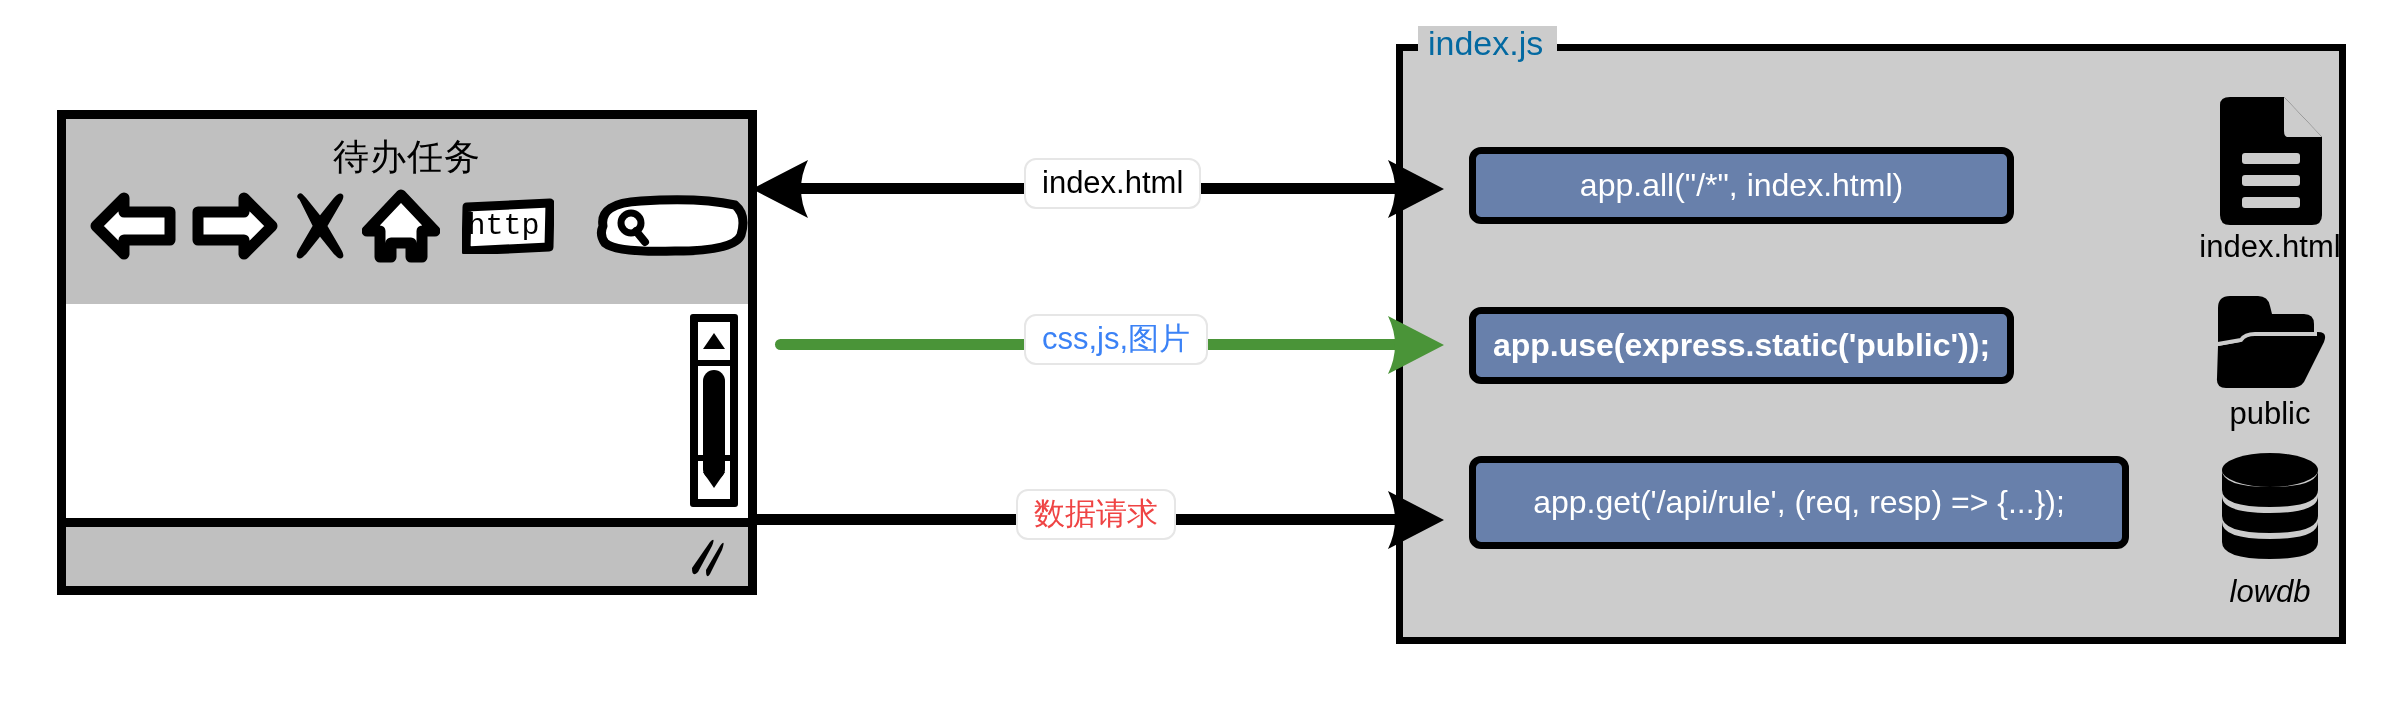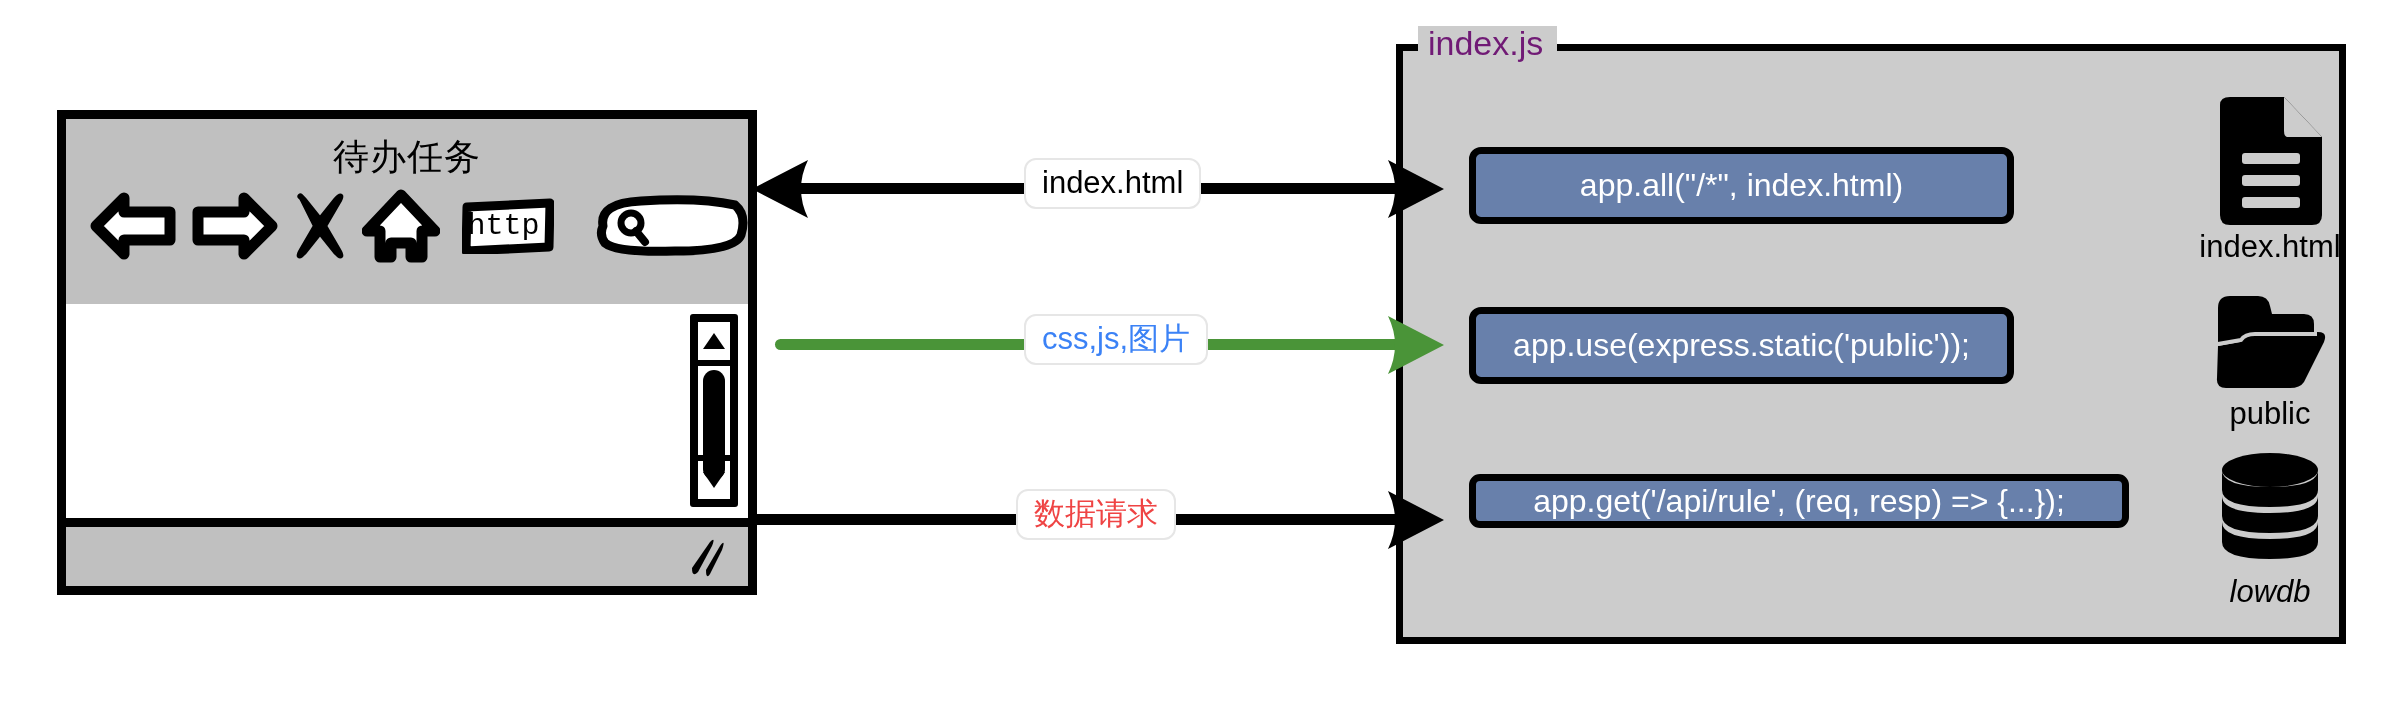"index.js" #indexjs-legend { color: #701a75 -> #0369a1 }
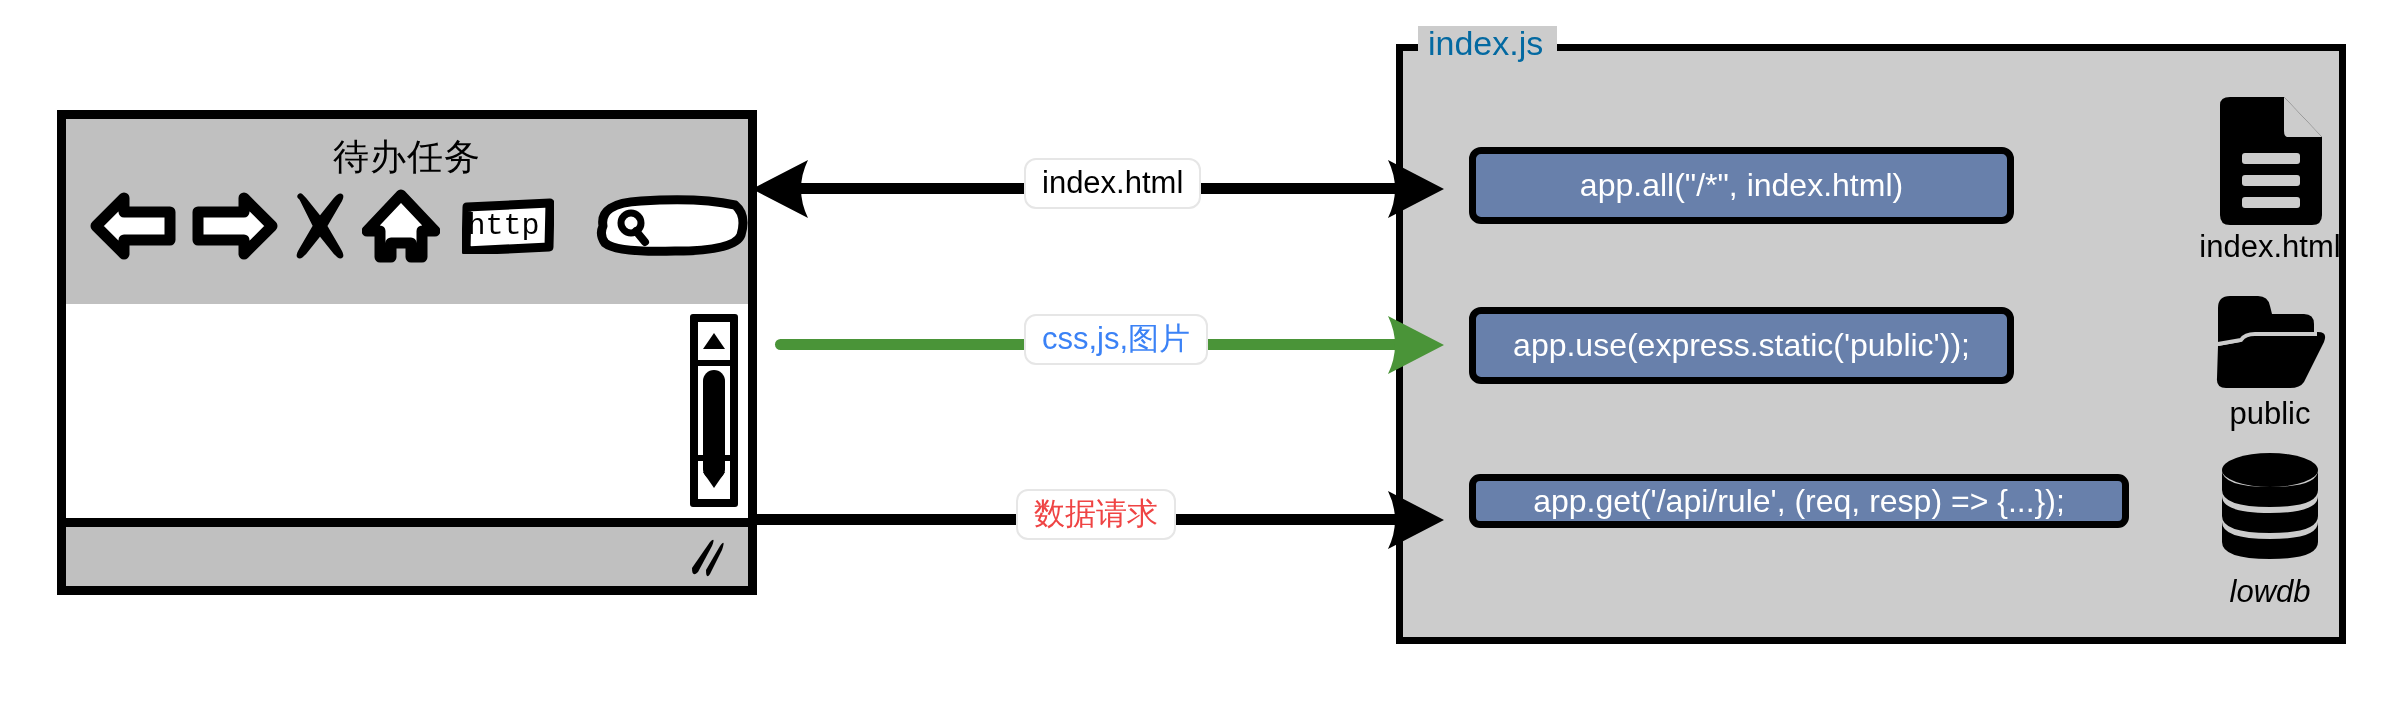"app.use(express.static('public'));" #code-box-1 { font-weight: none -> bold }
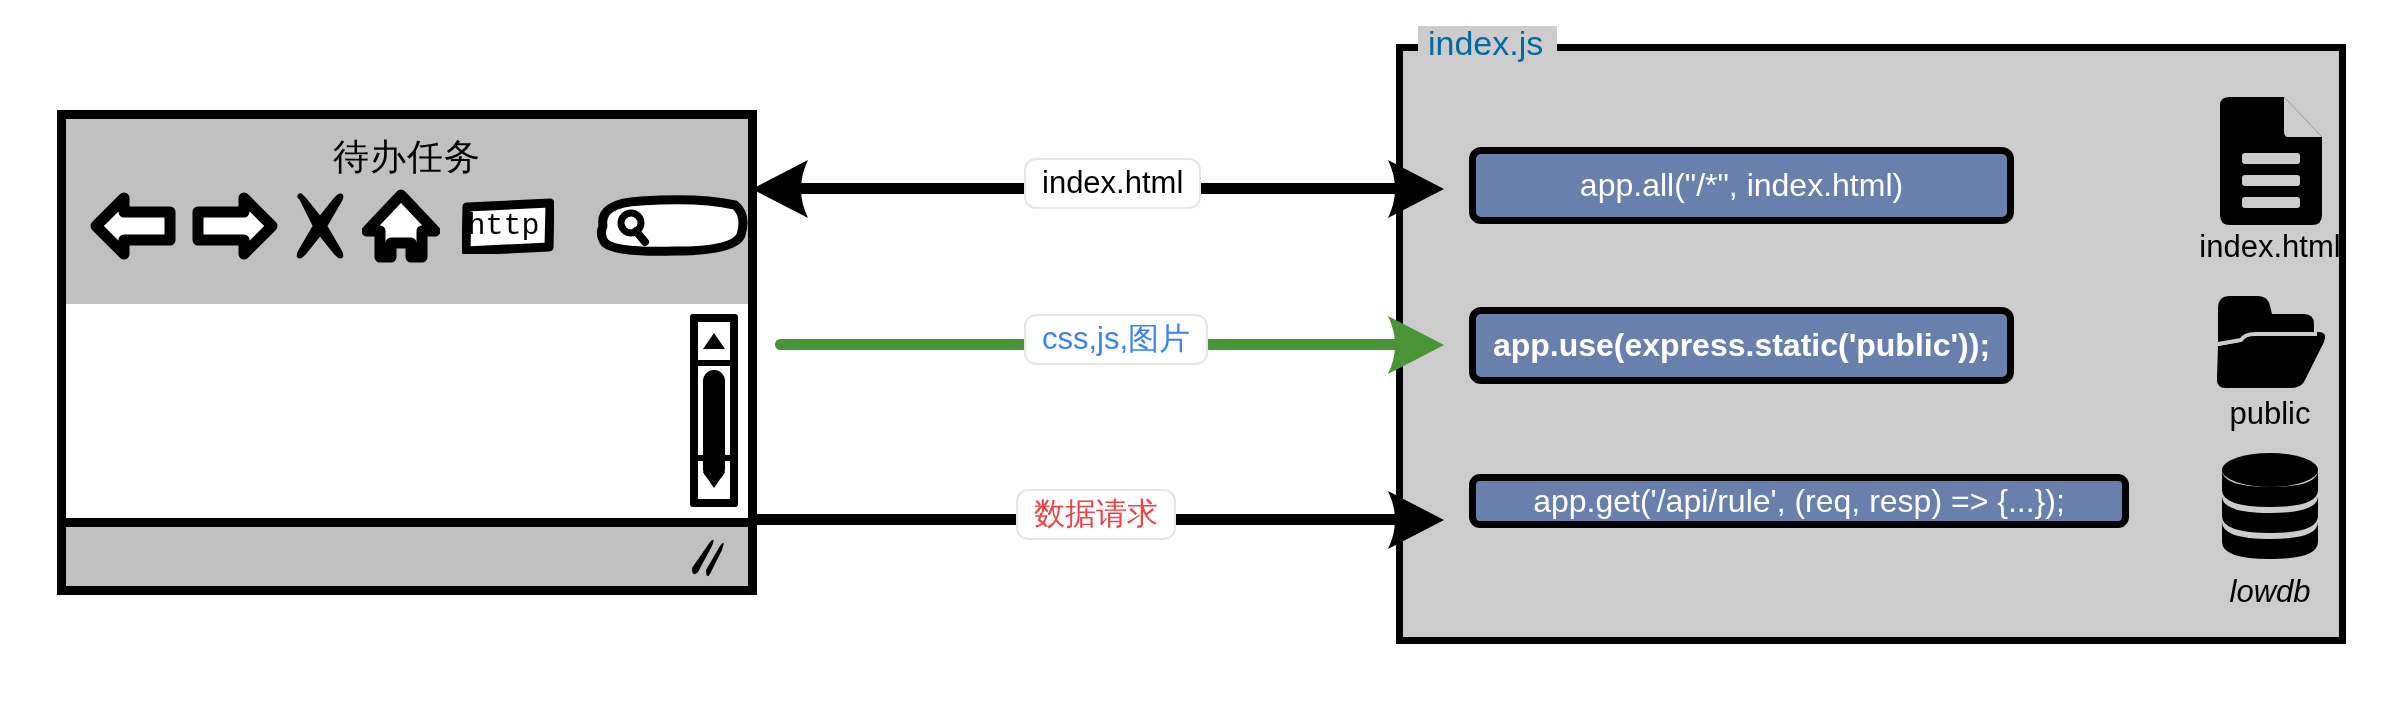"app.get('/api/rule', (req, resp) =>" #code-box-2 { border-radius: 11px -> none; height: 54px -> 93px; top: 474px -> 456px }
